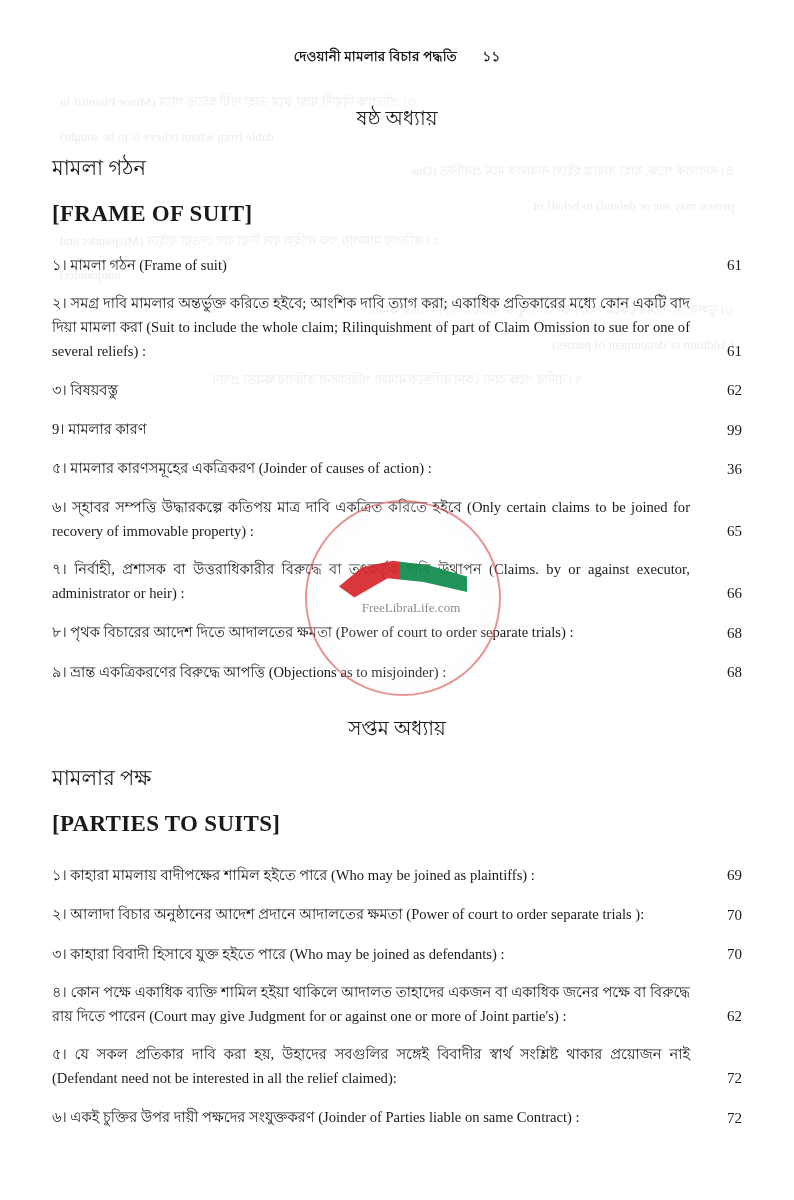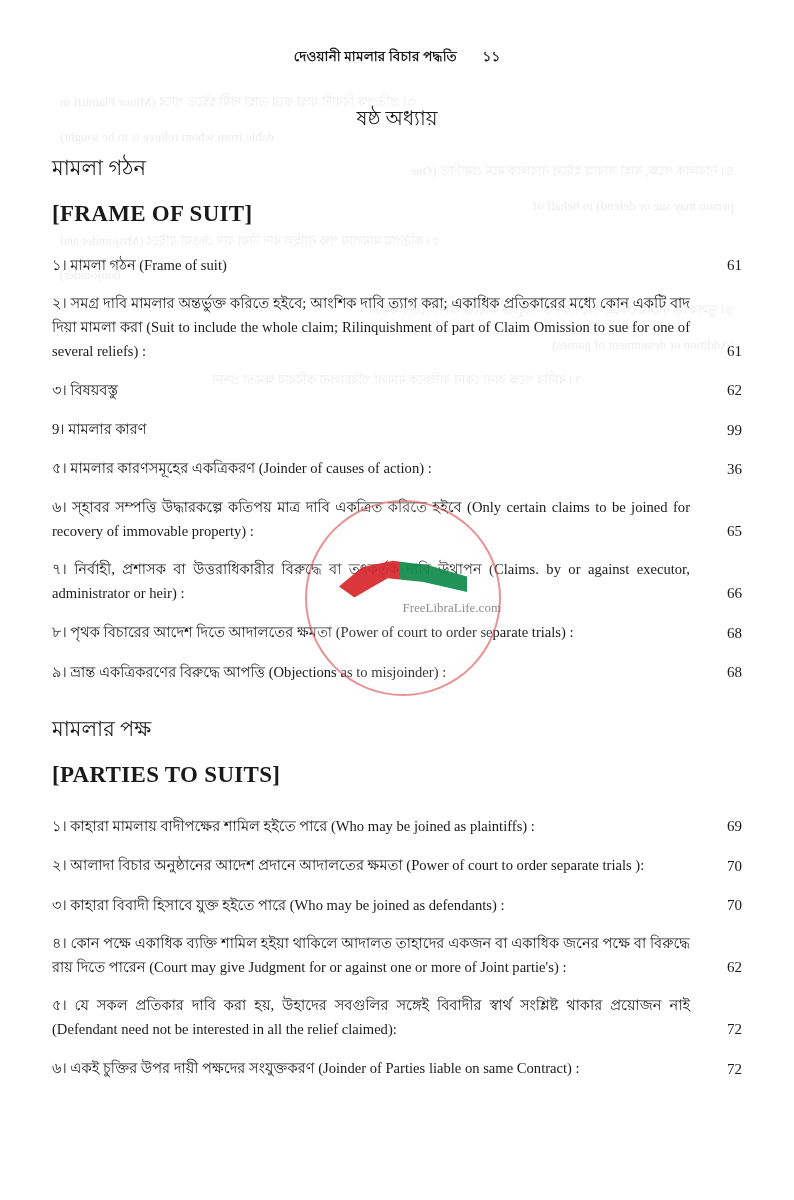"FreeLibraLife.com" .stamp .bn-text { text-align: right -> center }
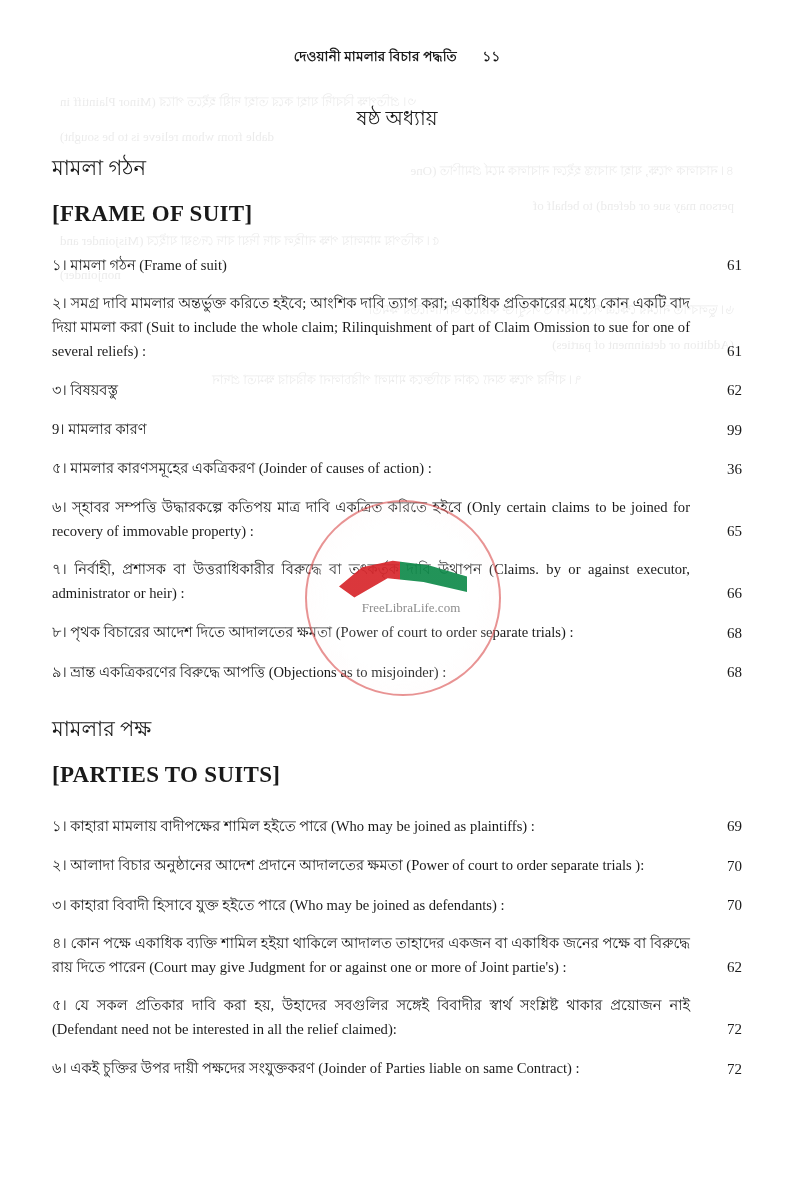"সপ্তম অধ্যায়" div.chap-label { html: none -> <div>সপ্তম অধ্যায়</div> }
